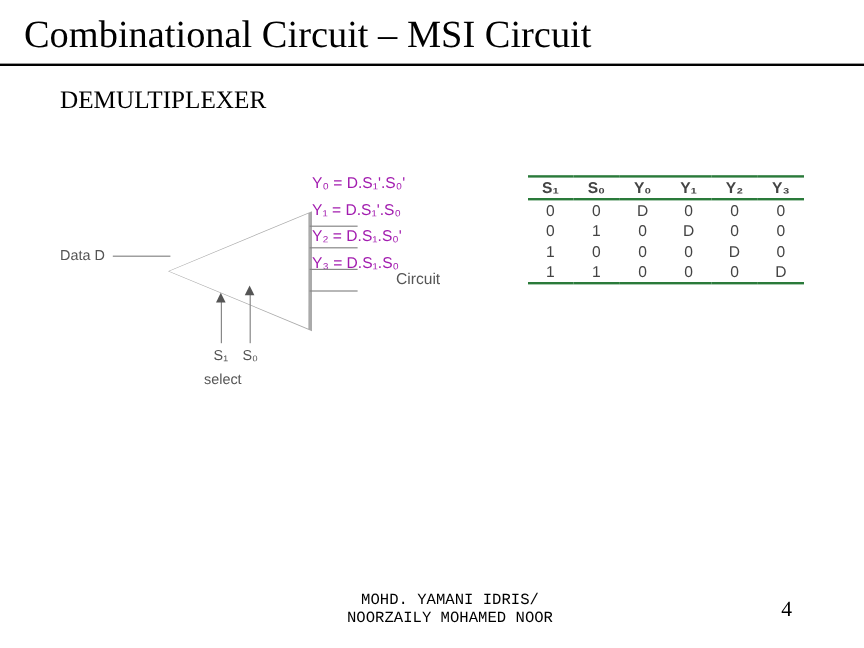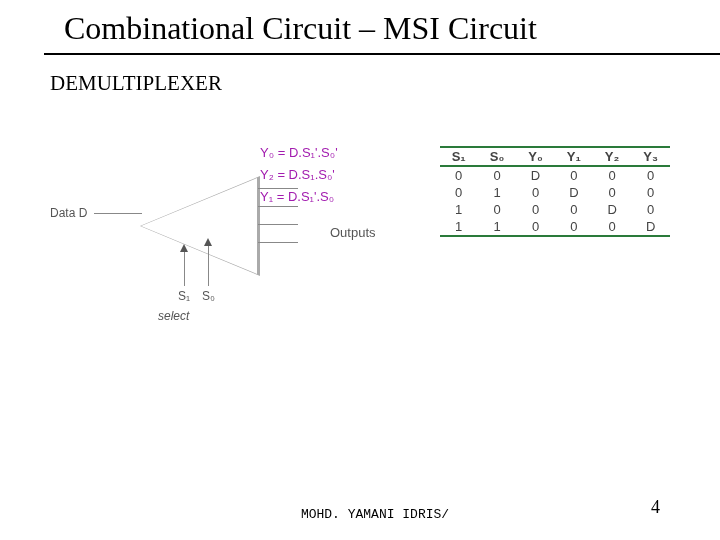"Combinational Circuit – MSI Circuit" .title { margin-left: 44px -> none }
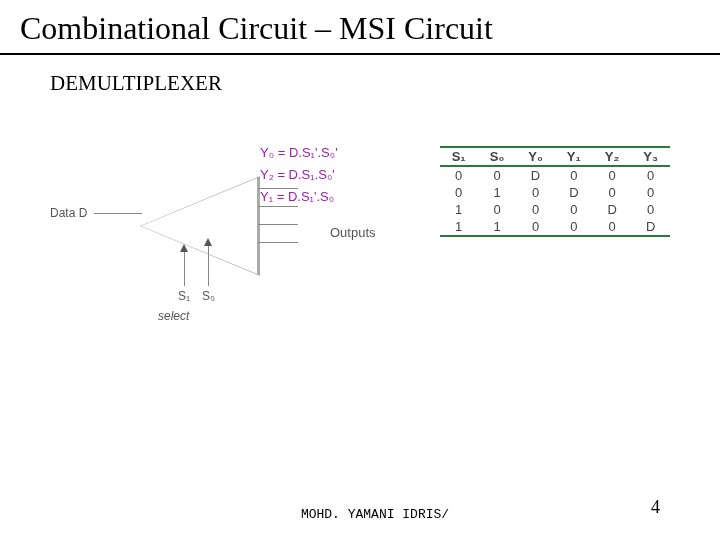"Y₂ = D.S₁.S₀'" div { order: before "Y₁ = D.S₁'.S₀" -> after "Y₁ = D.S₁'.S₀" }
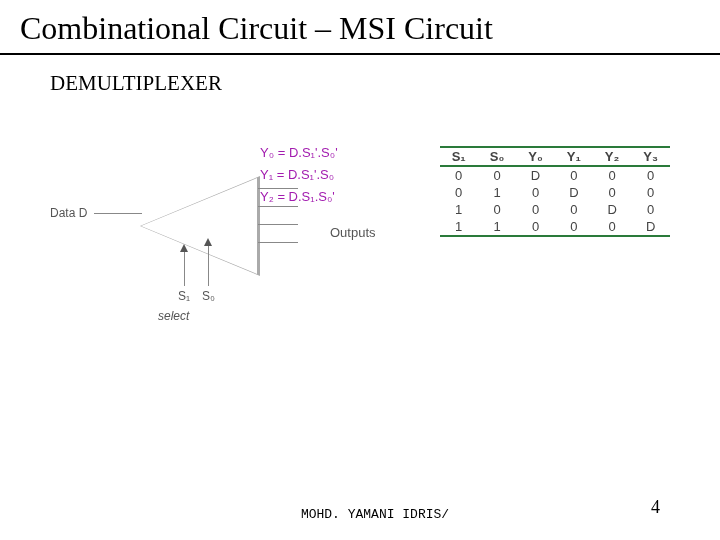"Y₃ = D.S₁.S₀" div { html: none -> <div>Y₃ = D.S₁.S₀</div> }
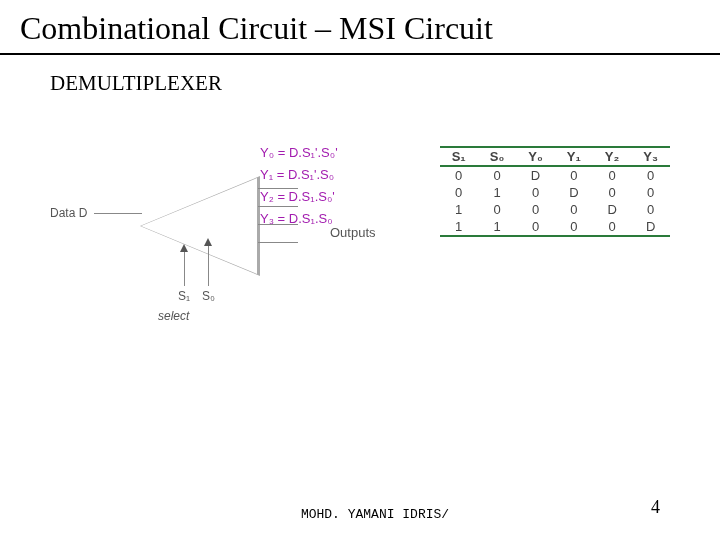"Outputs" div.outputs-label { text: Outputs -> Circuit }
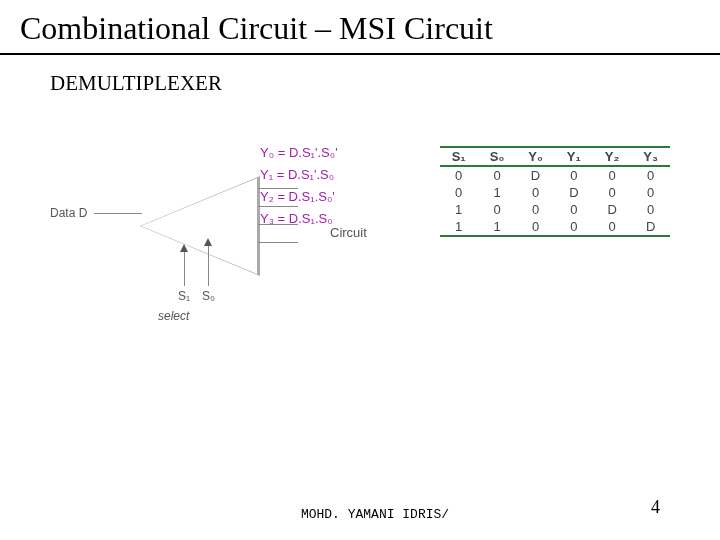"select" .select { font-style: italic -> none; left: 108px -> 120px }
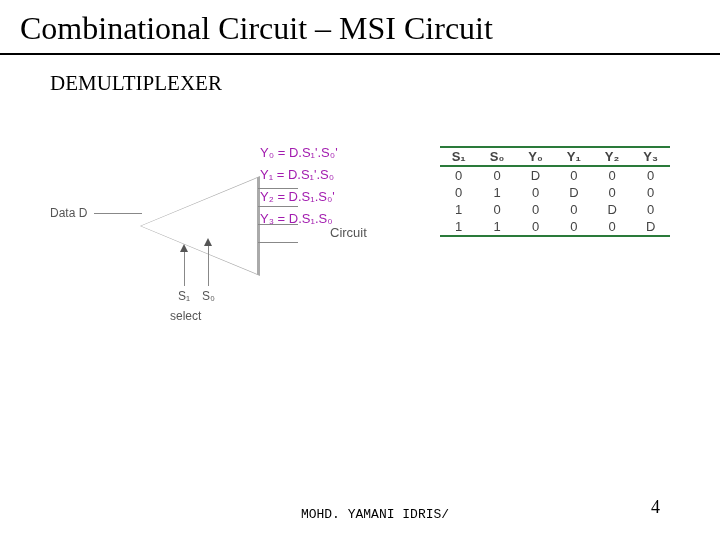"NOORZAILY MOHAMED NOOR" span { html: none -> <span>NOORZAILY MOHAMED NOOR</span> }
